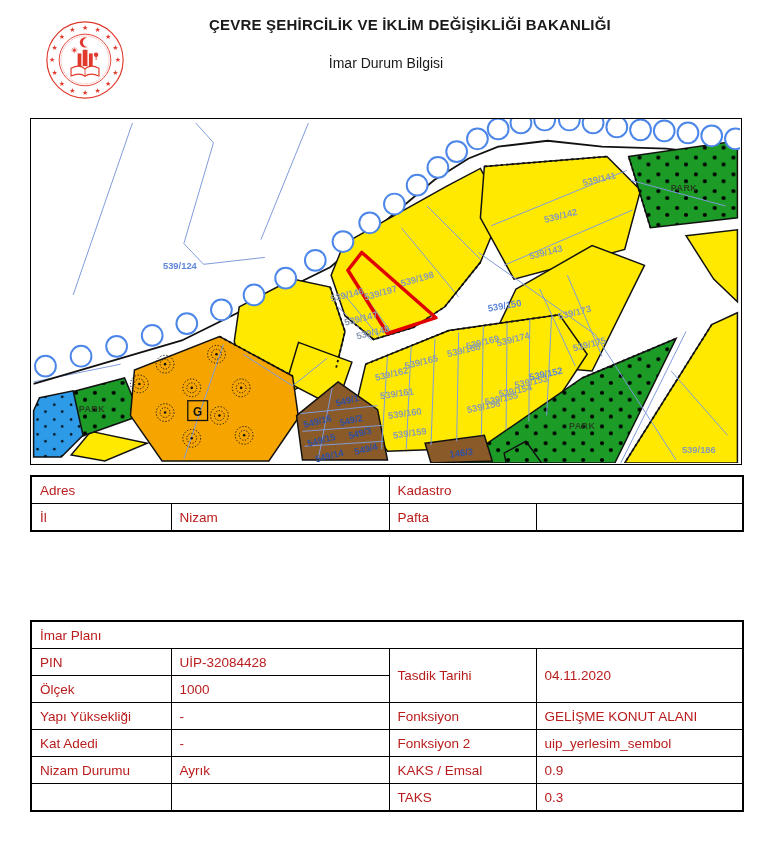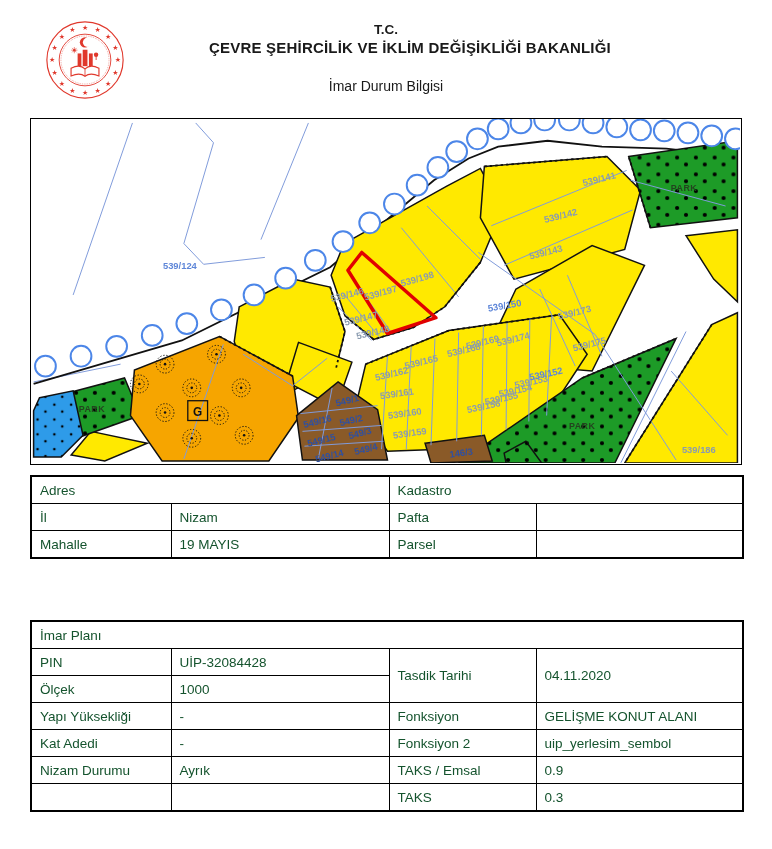"T.C." div.tc { html: <div>T.C.</div> -> none }
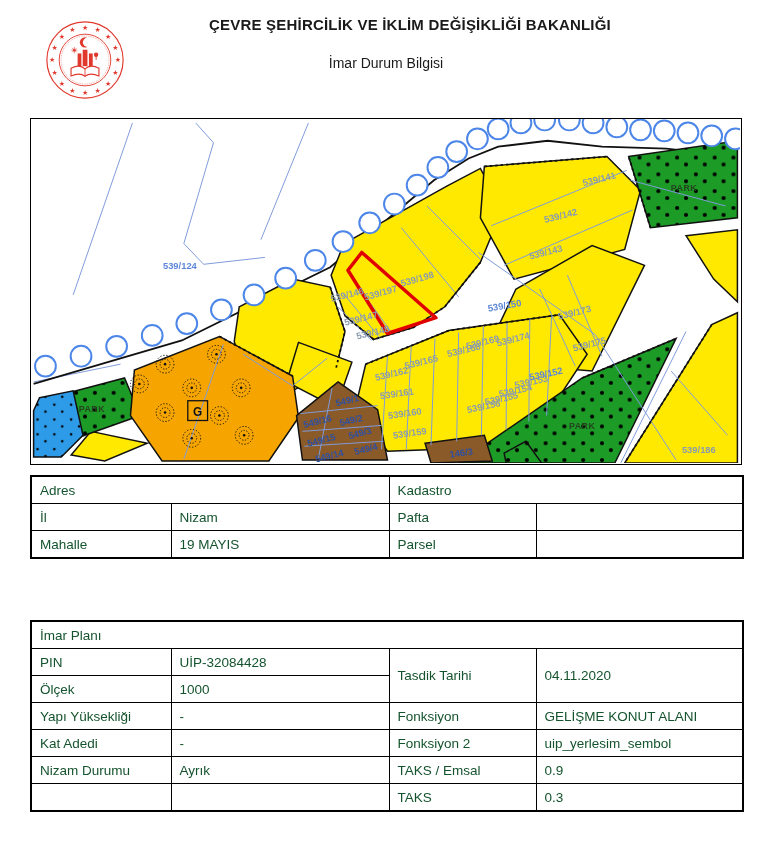"Adres" table.doc { color: #14532d -> #b91c1c }
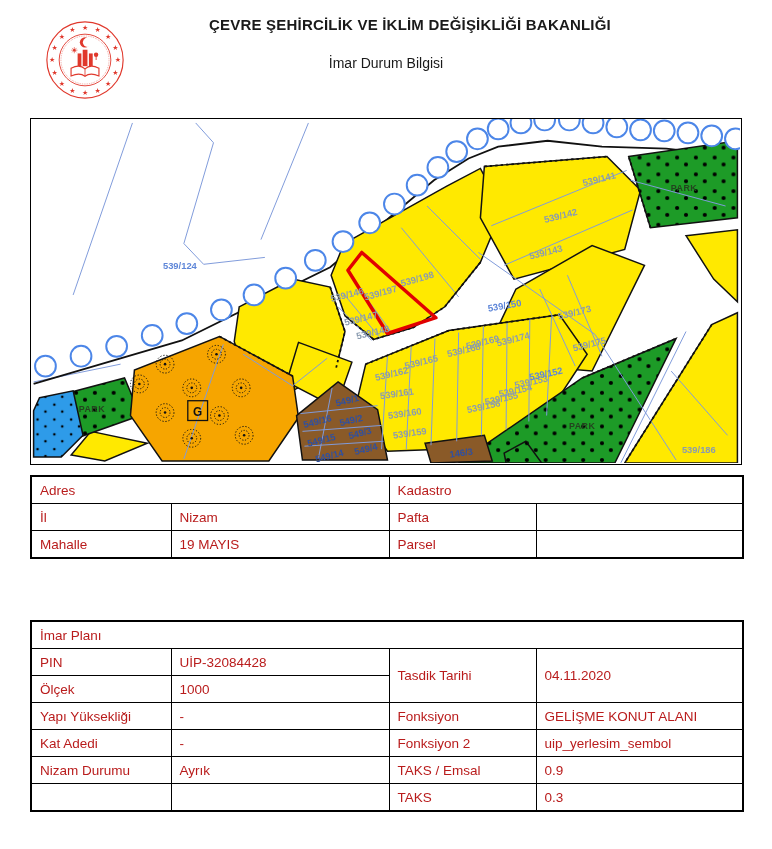"Mahalle" tr { html: <tr> <td>Mahalle</td> <td>19 MAYIS</td> <td>Parsel</td> <td></td> </tr> -> none }
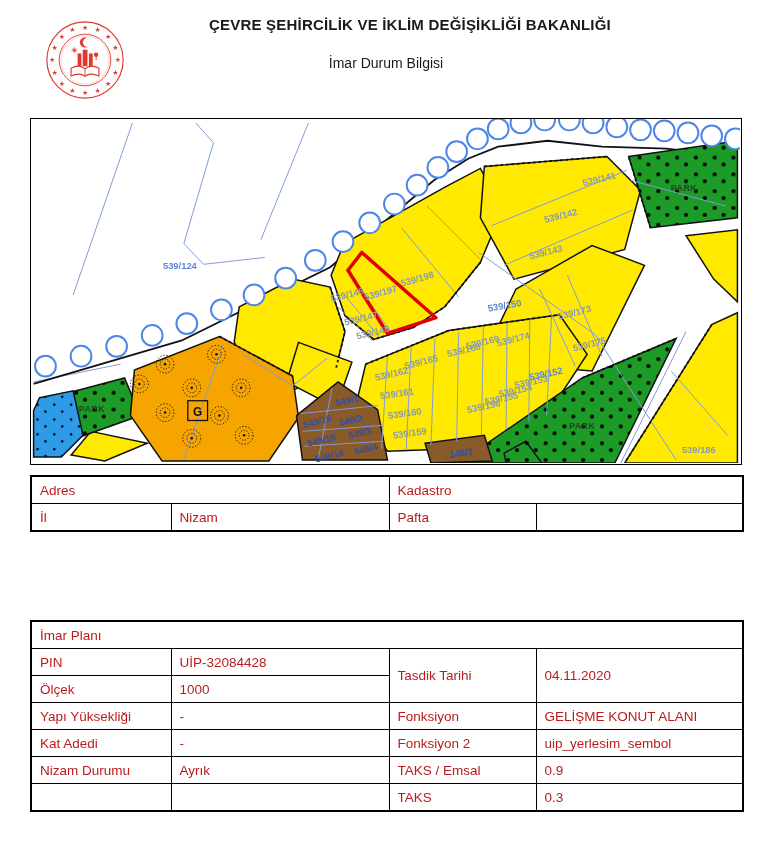"TAKS / Emsal" td { text: TAKS -> KAKS }
